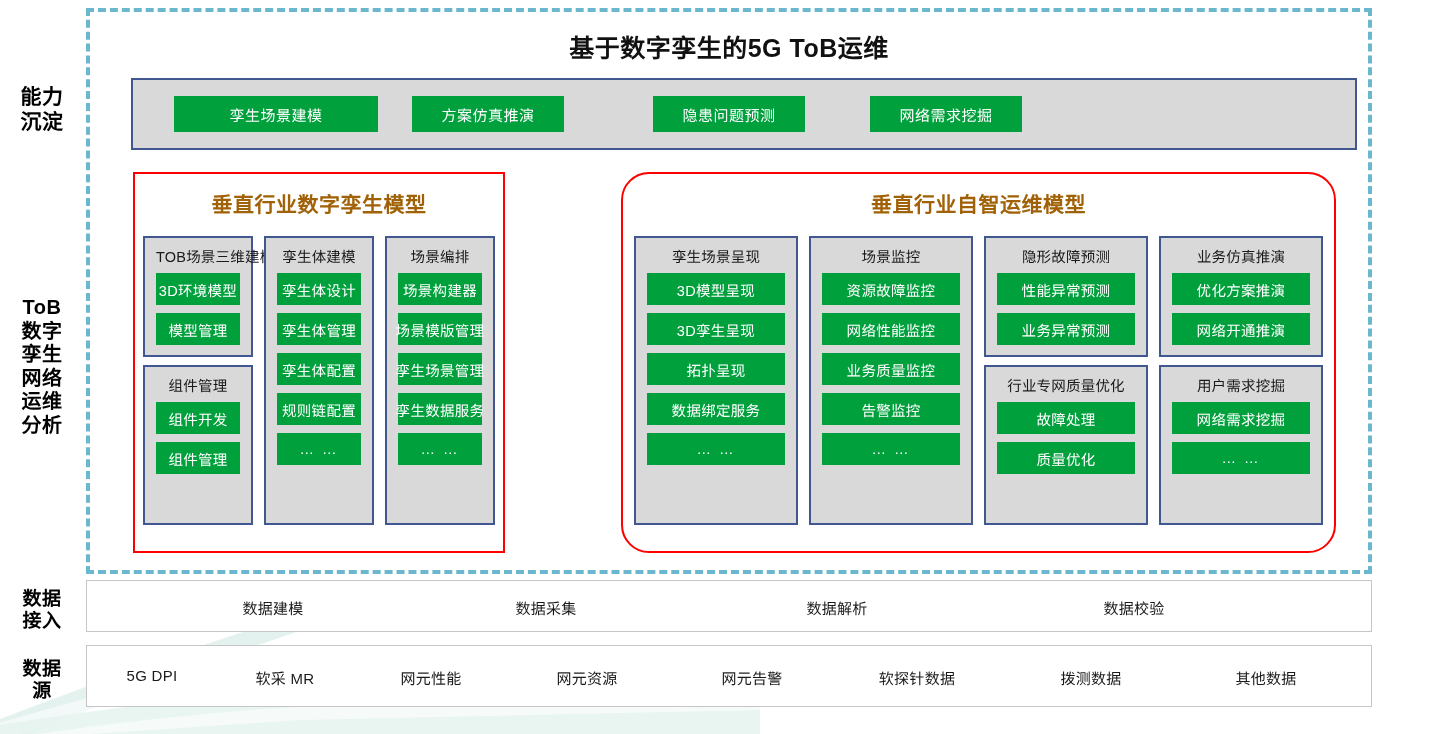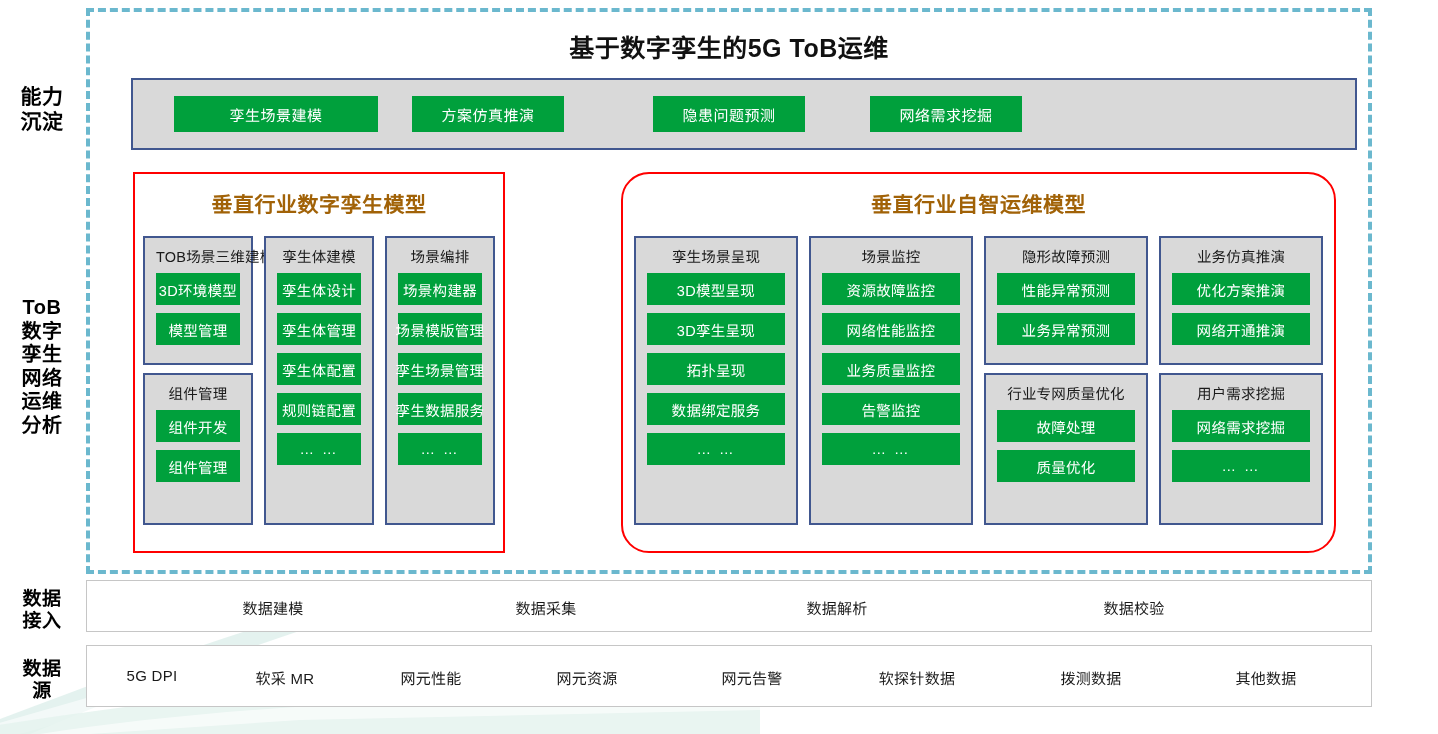"模型管理" .chip:last-child { margin-bottom: 8px -> 0 }
